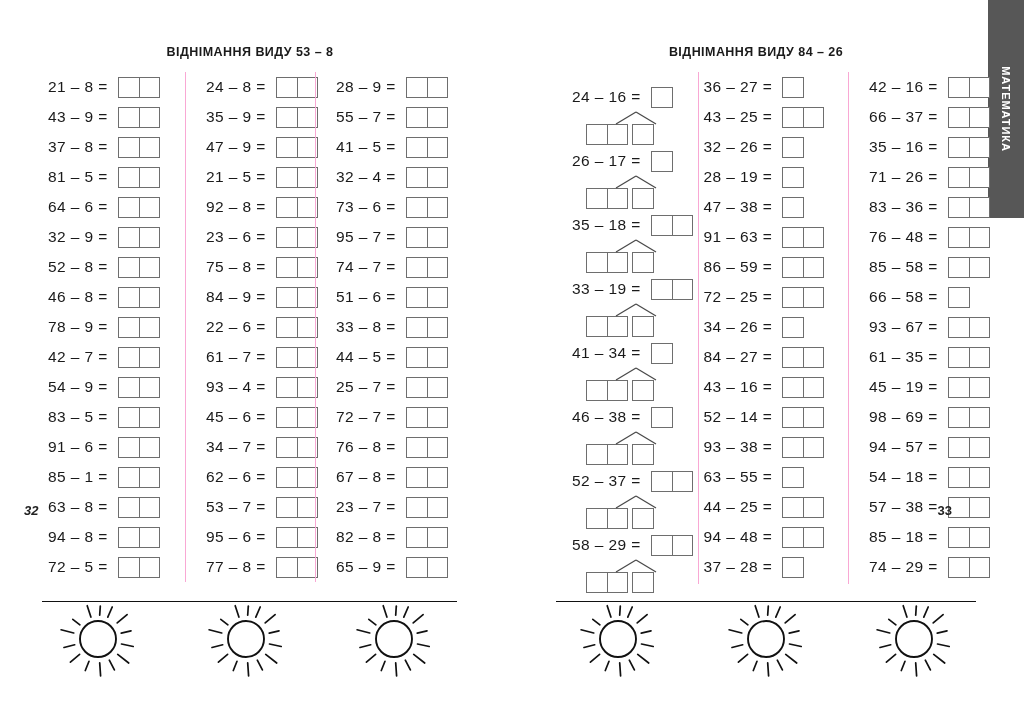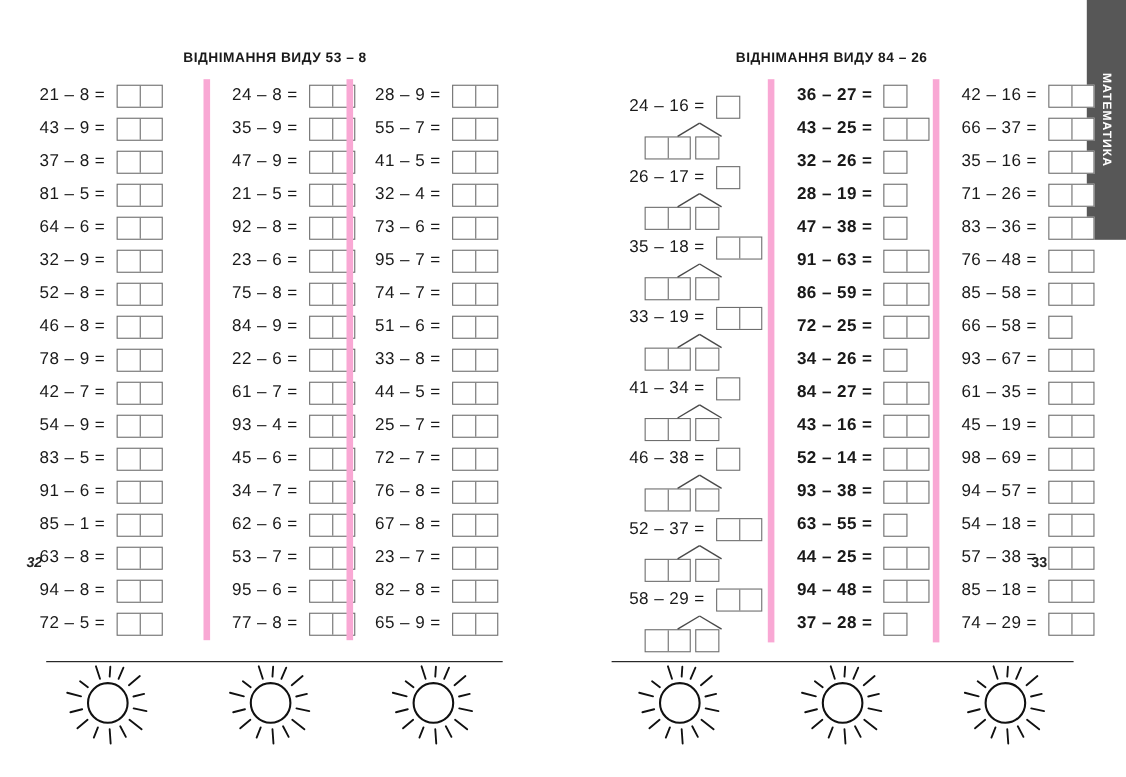"21 – 8 =" div.rows { padding-left: 36px -> 48px }
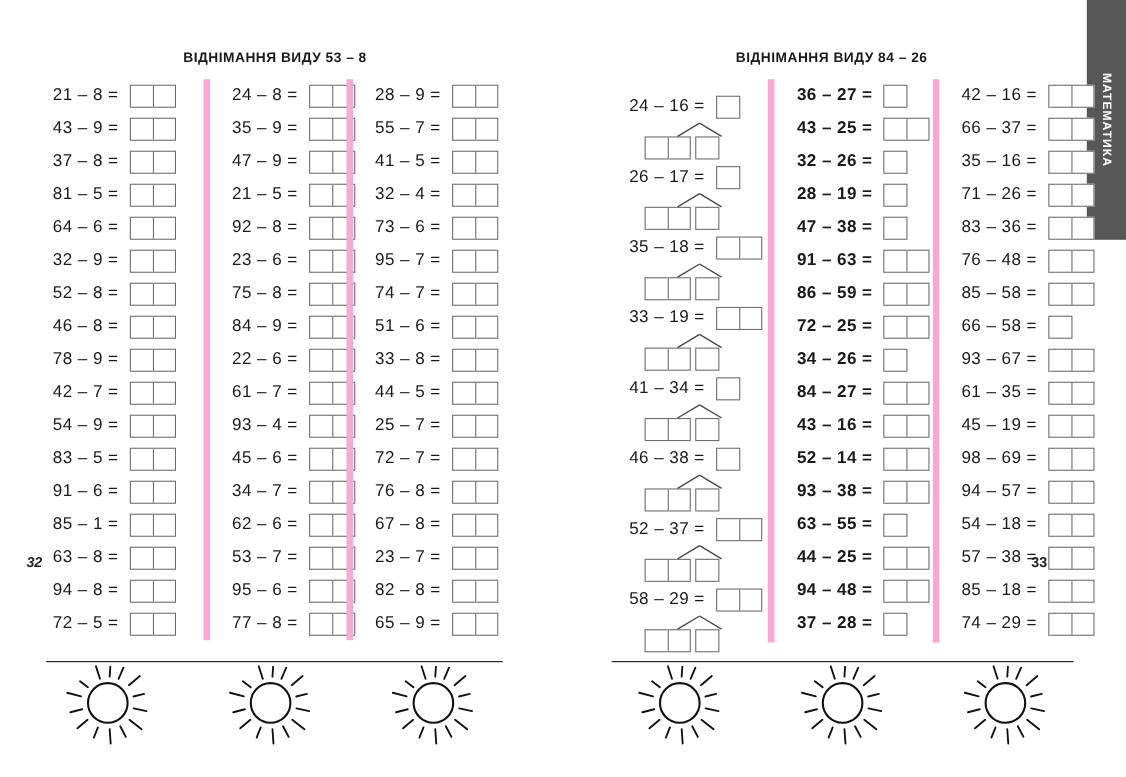"24 – 8 =" .col.sep { border-left: 6px solid #f9a8d4 -> 1px solid #f9a8d4 }
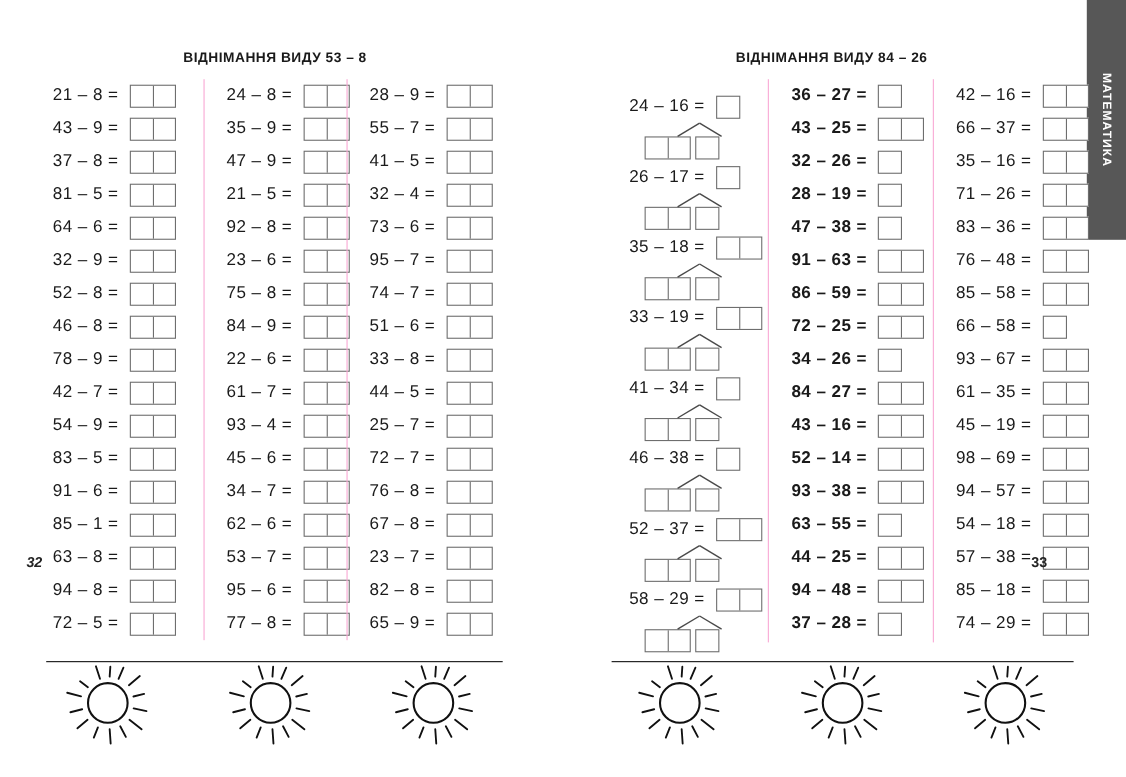"36 – 27 =" div.rows { font-weight: bold -> none; padding-left: 20px -> 4px }
